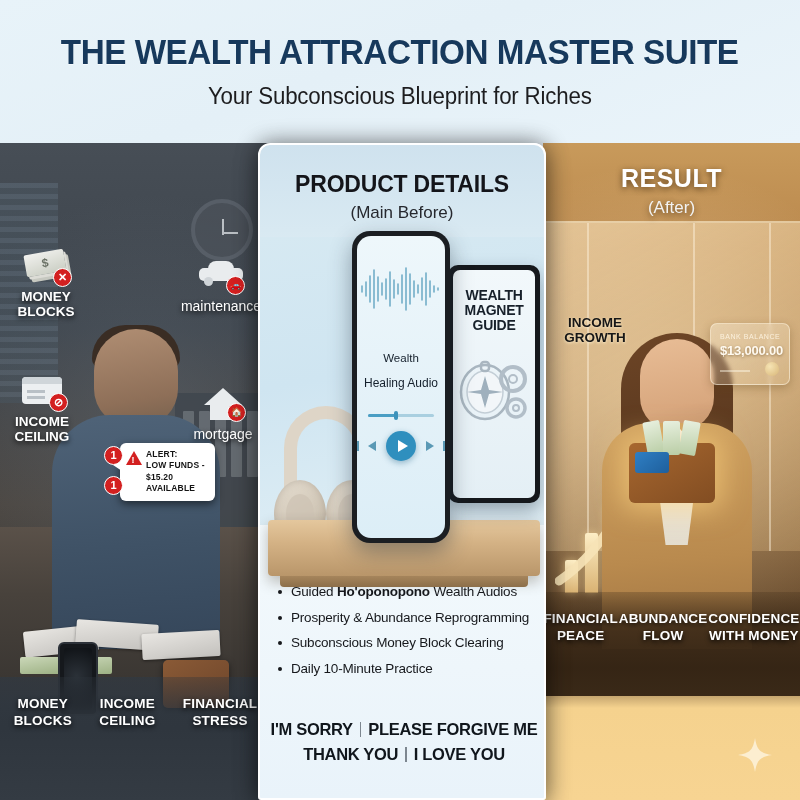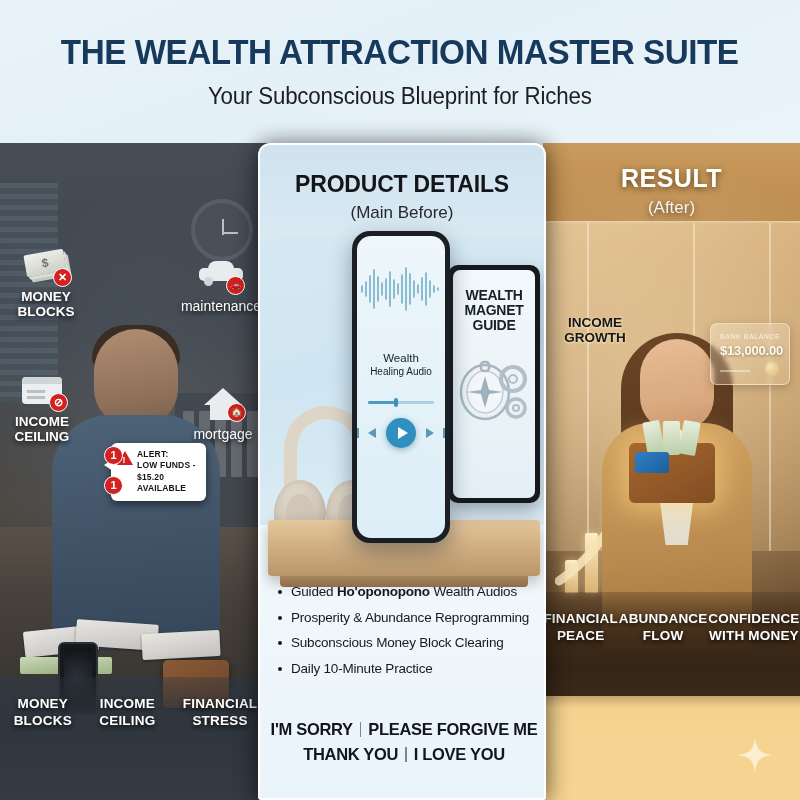"Healing Audio" .c-phone .t2 { font-size: 10px -> 12px; margin-top: 2px -> 12px }
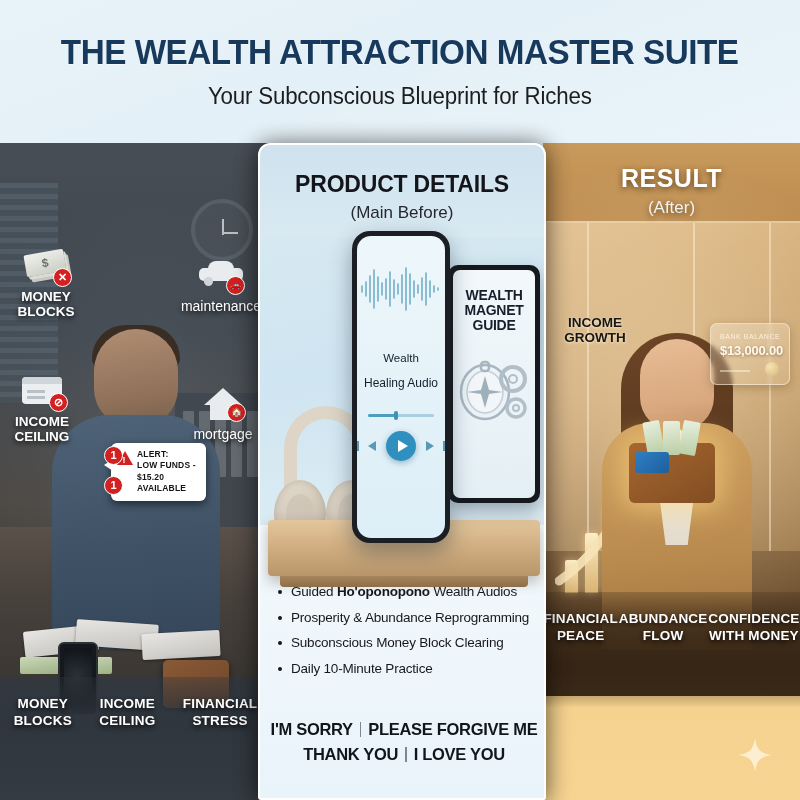"ALERT:" div.alert-bubble { left: 111px -> 120px }
